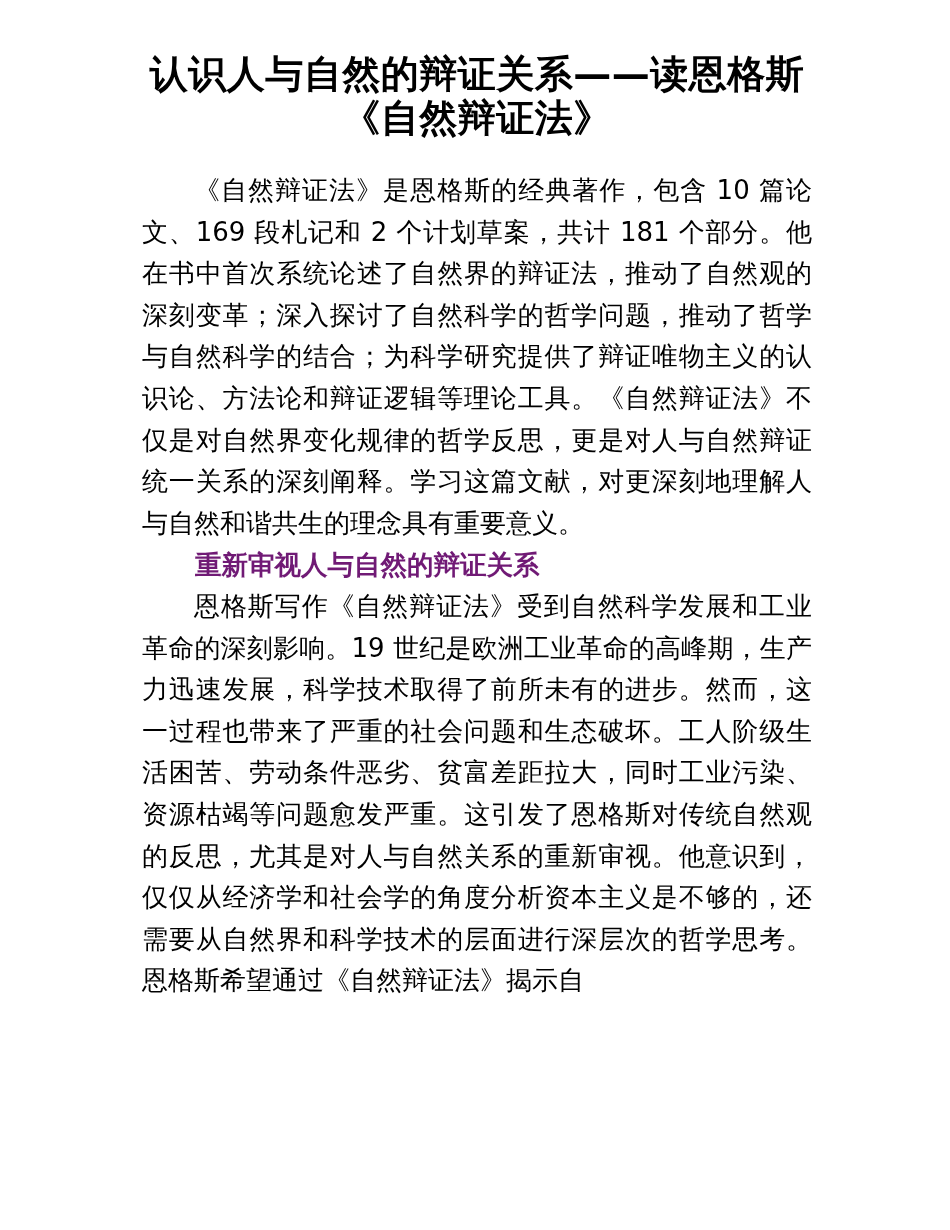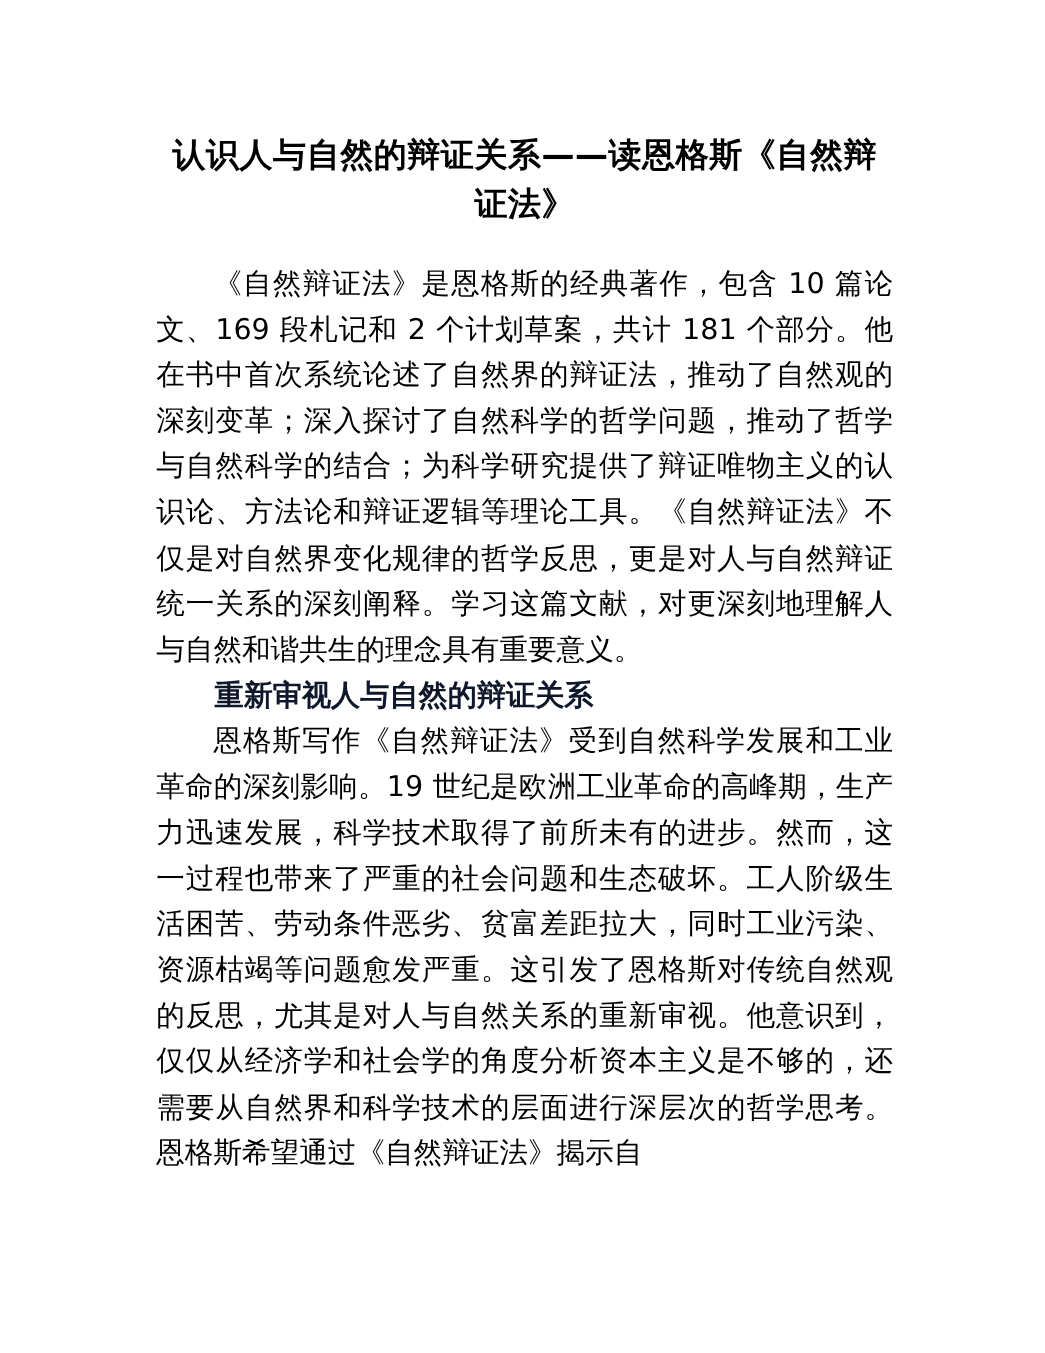"认识人与自然的辩证关系——读恩格斯《自然辩证法》" .doc-title { font-size: 30px -> 38px; padding-top: 120px -> 52px }
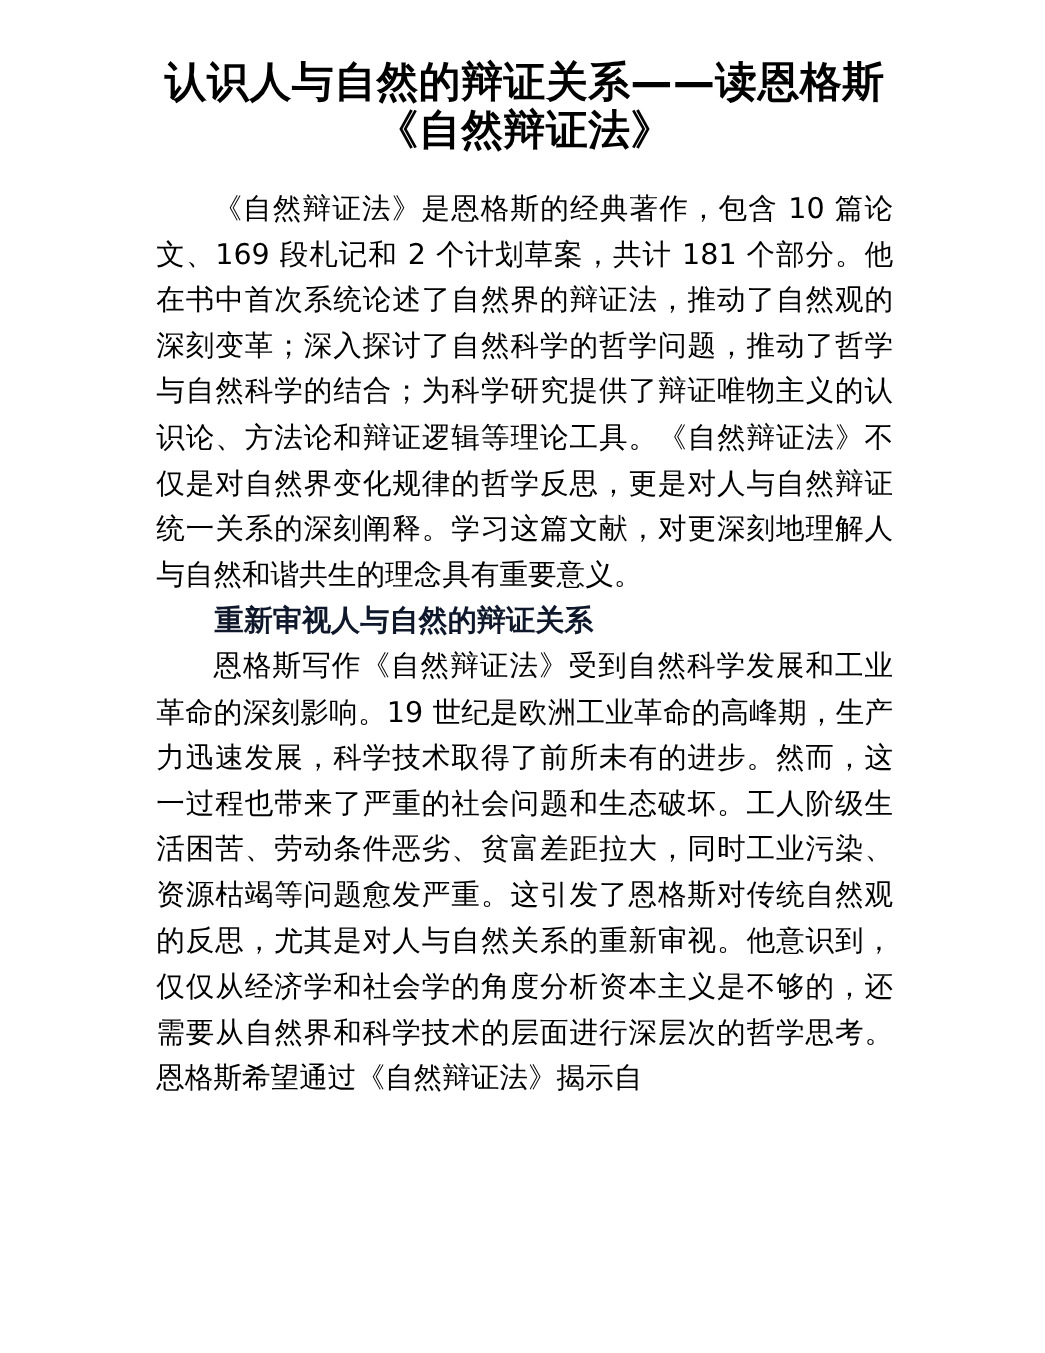"重新审视人与自然的辩证关系" .sub-heading { color: #0f172a -> #701a75 }
